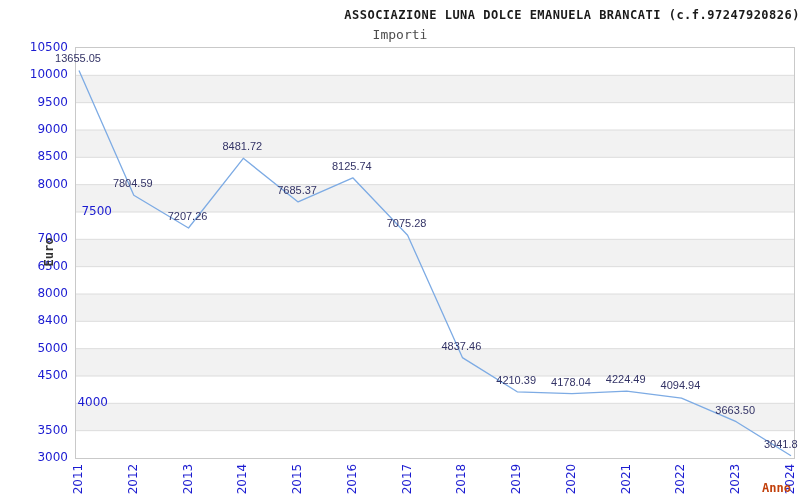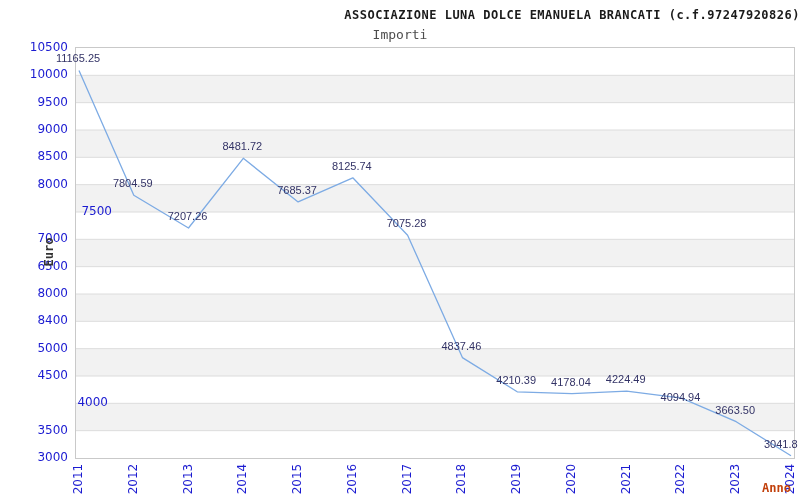"11165.25" div.pointlabel { text: 11165.25 -> 13655.05 }
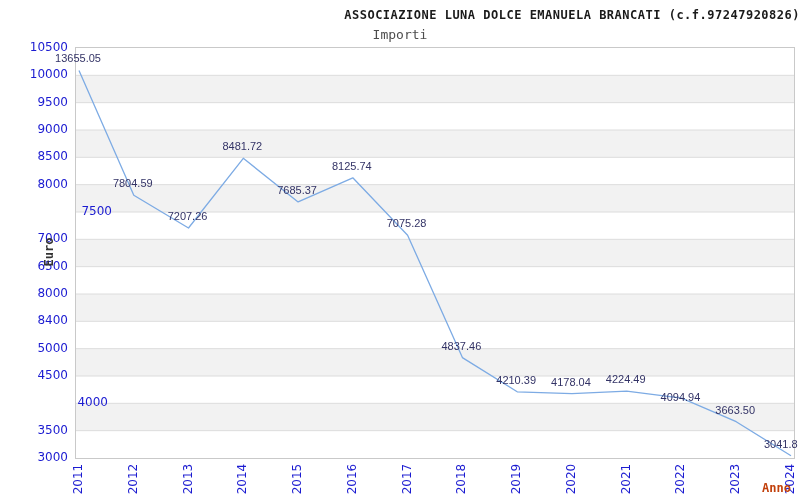"4094.94" div.pointlabel { top: 391px -> 379px }
